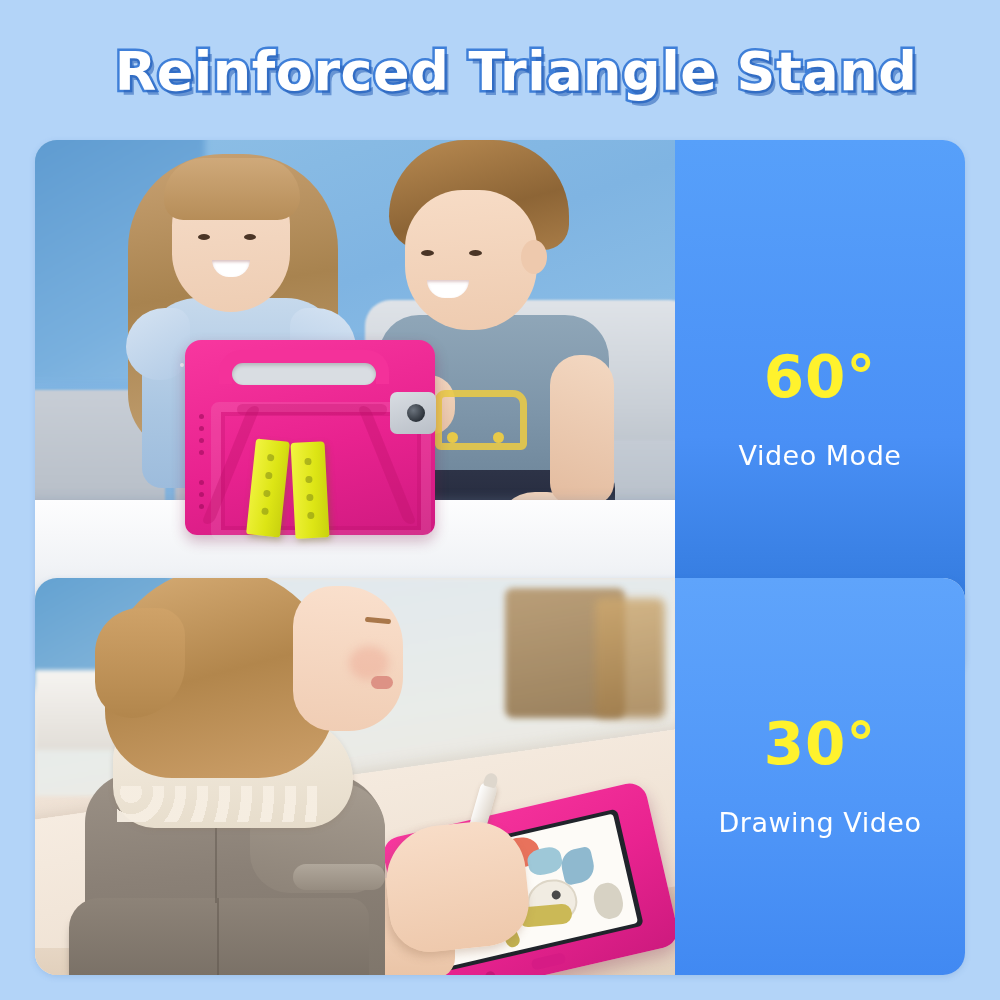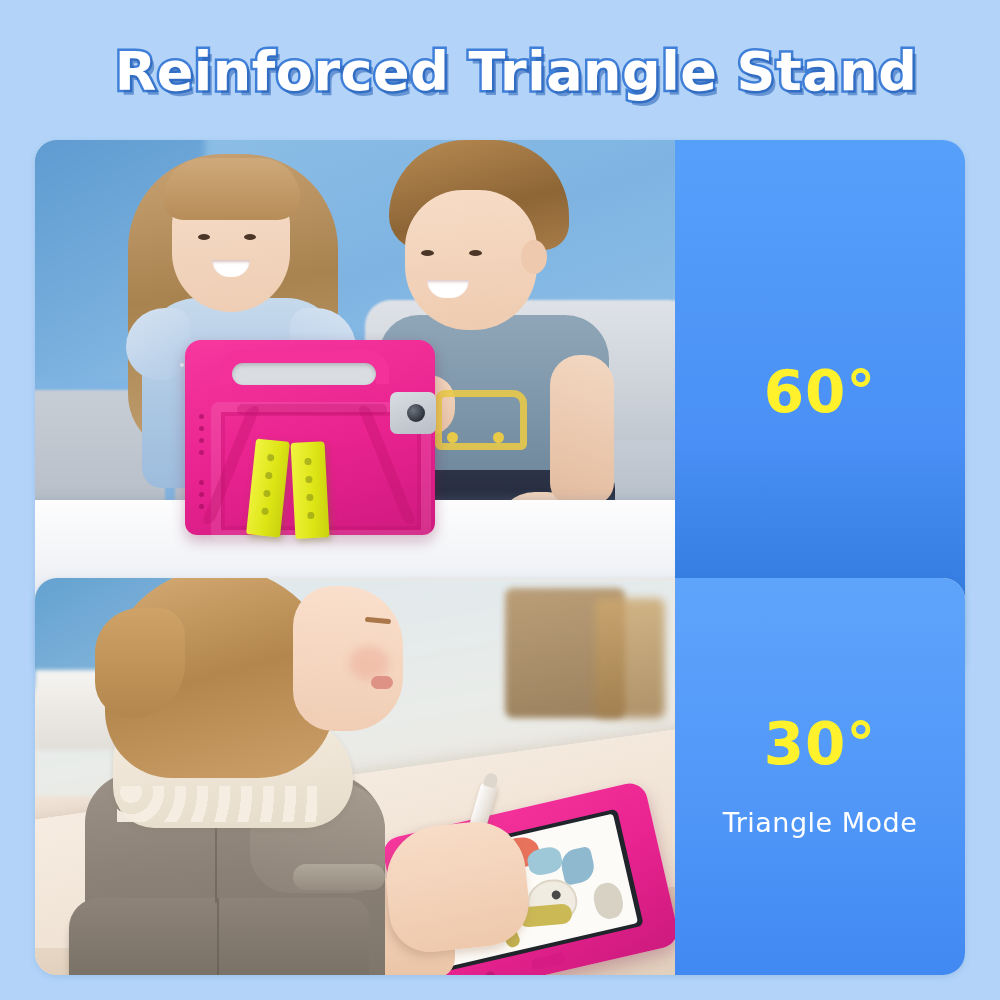"Video Mode" div.mode { html: none -> <div>Video Mode</div> }
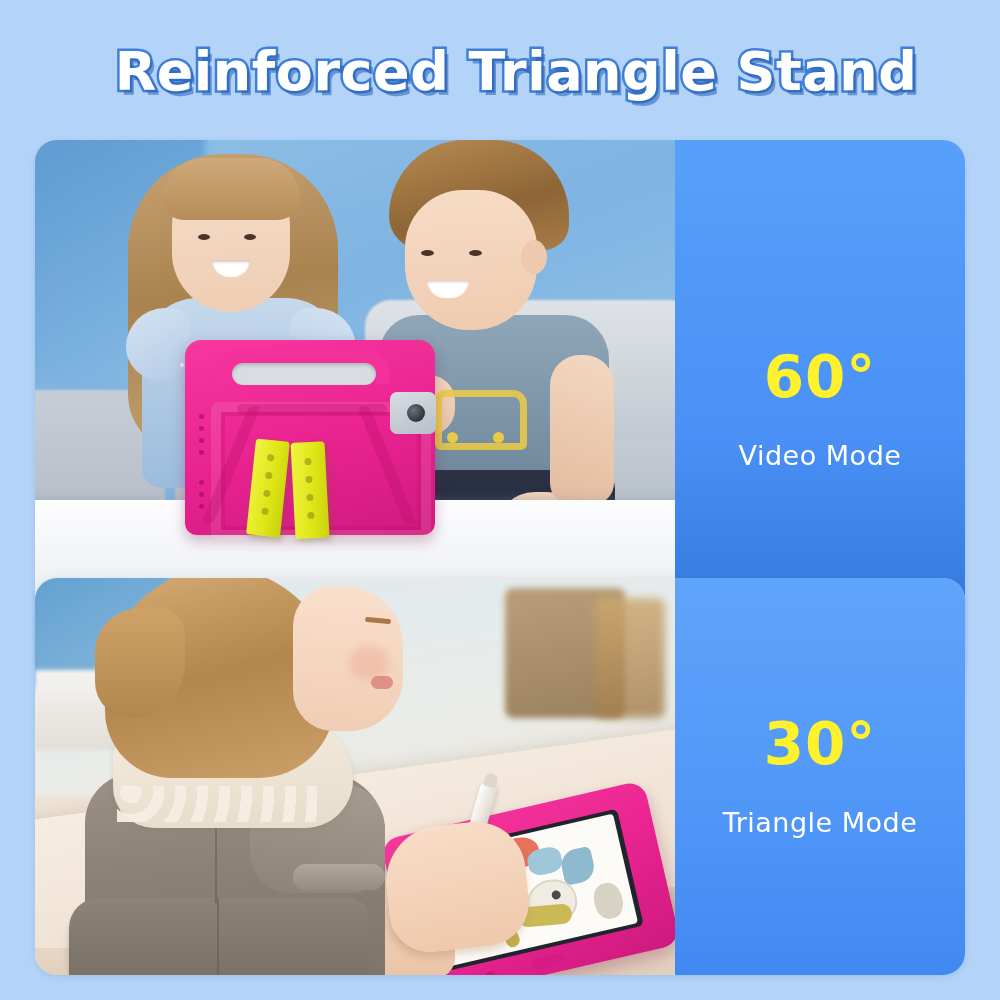"Triangle Mode" div.mode { text: Triangle Mode -> Drawing Video }
